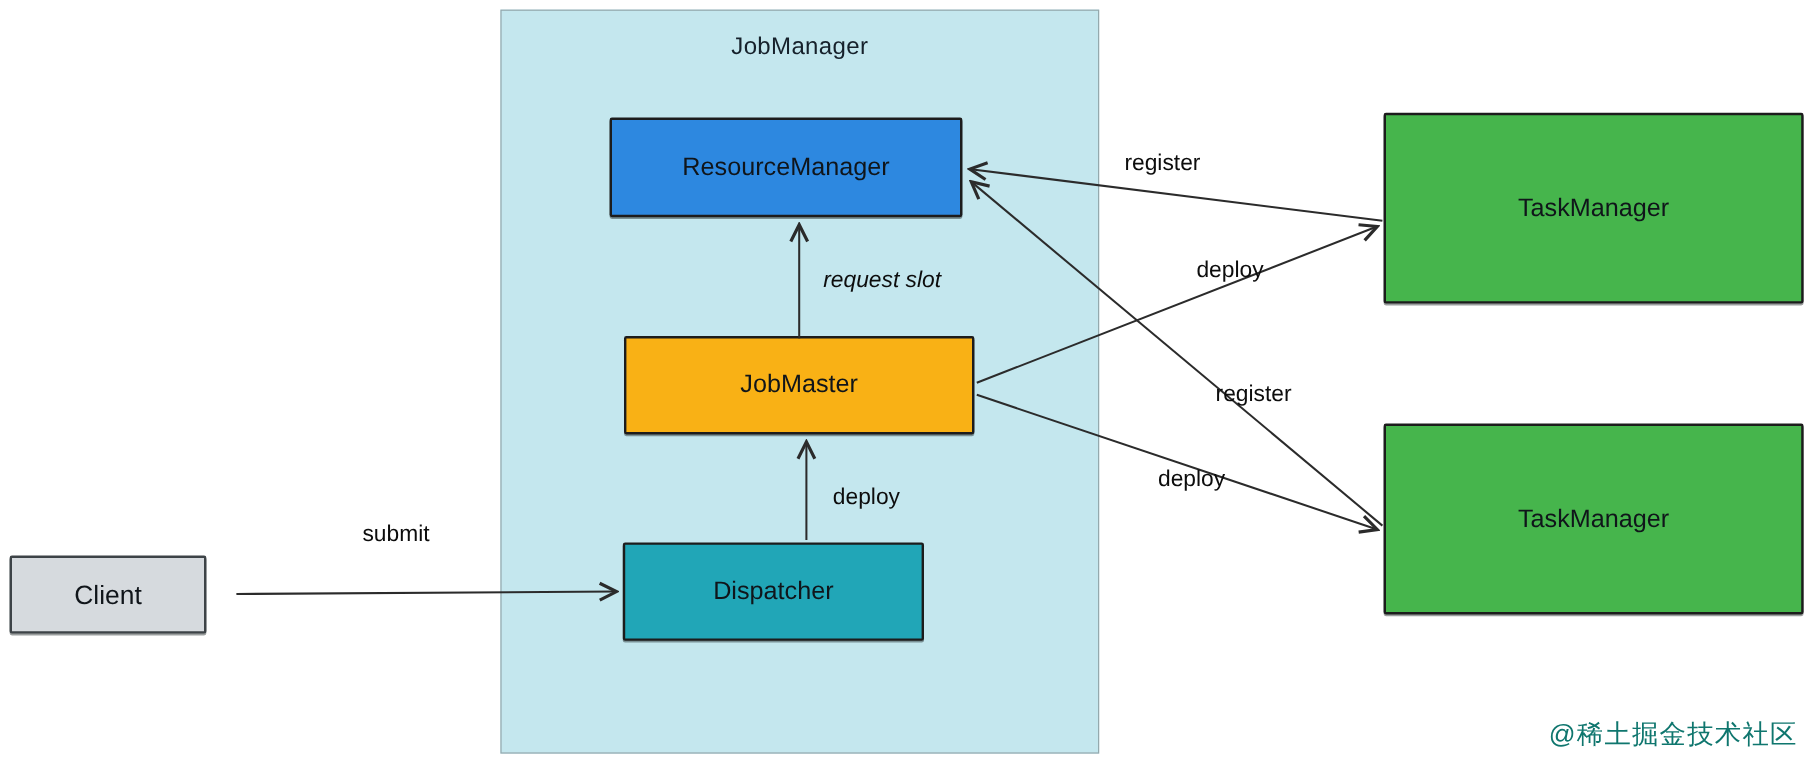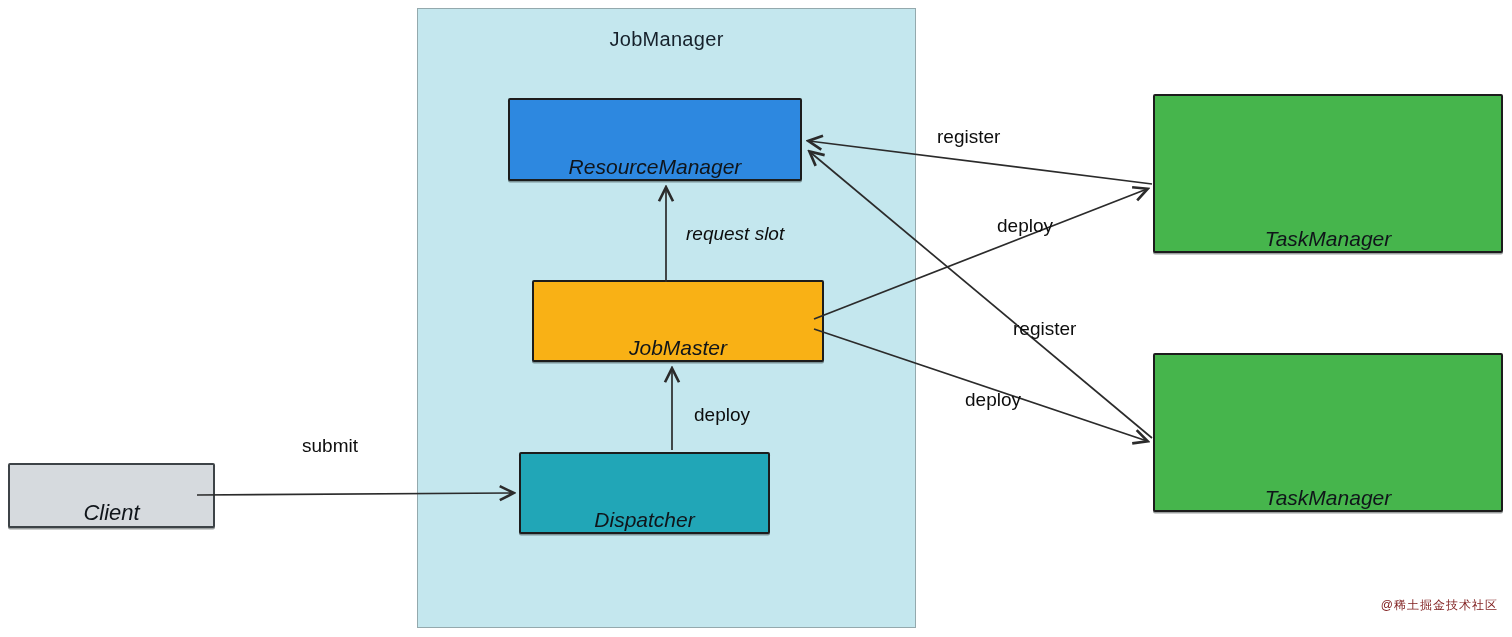"ResourceManager" .node { align-items: flex-end -> center; font-style: italic -> none }
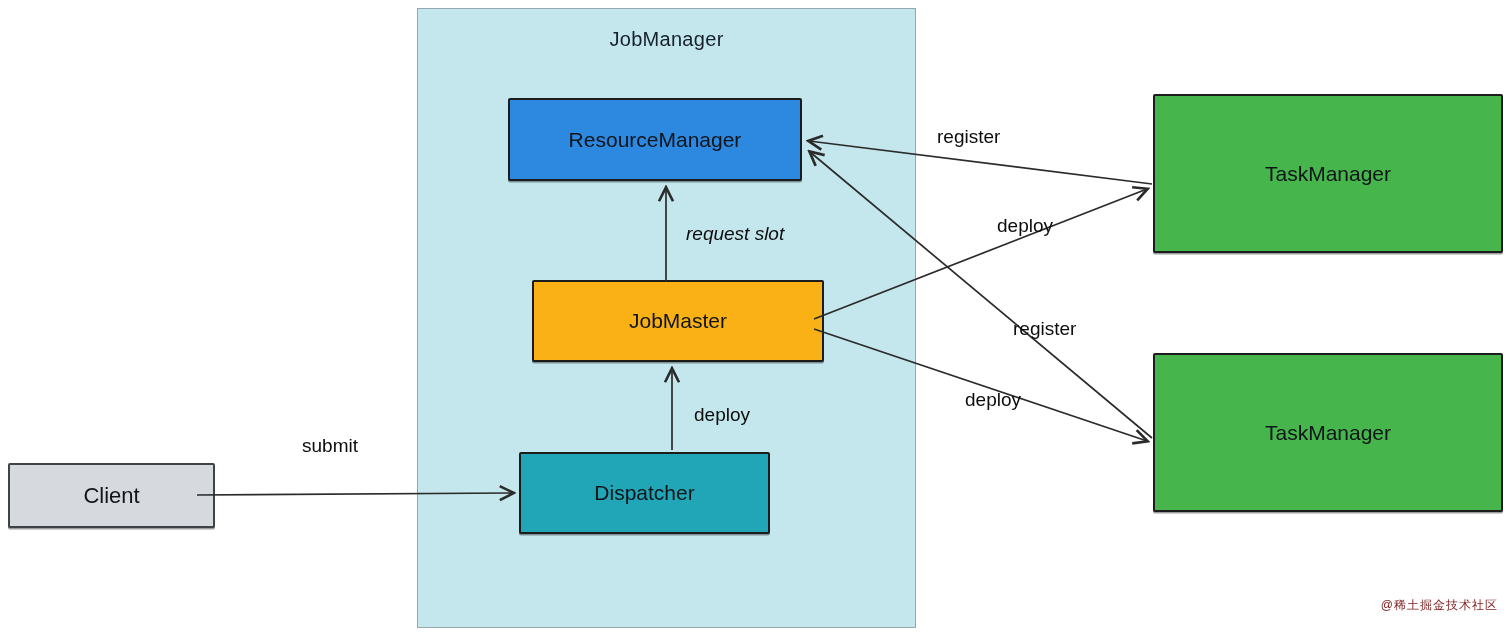"JobMaster" div.node { margin-left: 12px -> none }
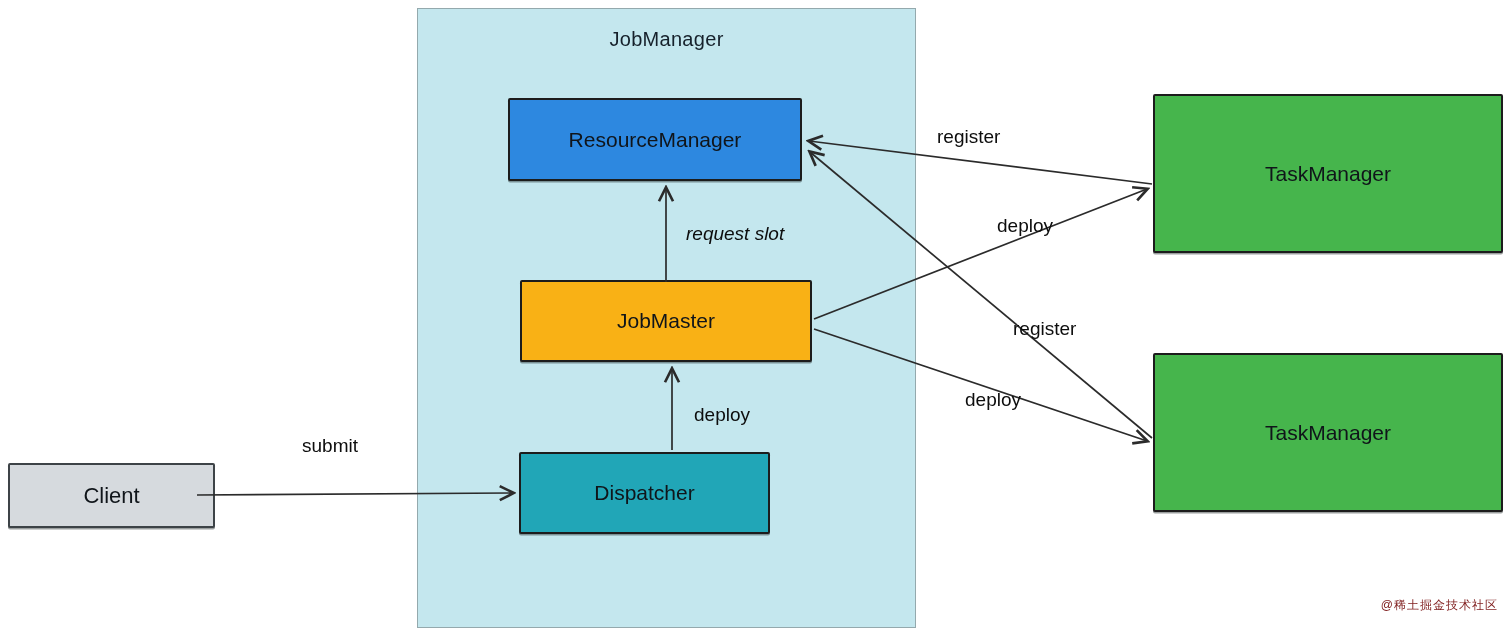"Client" #node-client { width: 207px -> 164px }
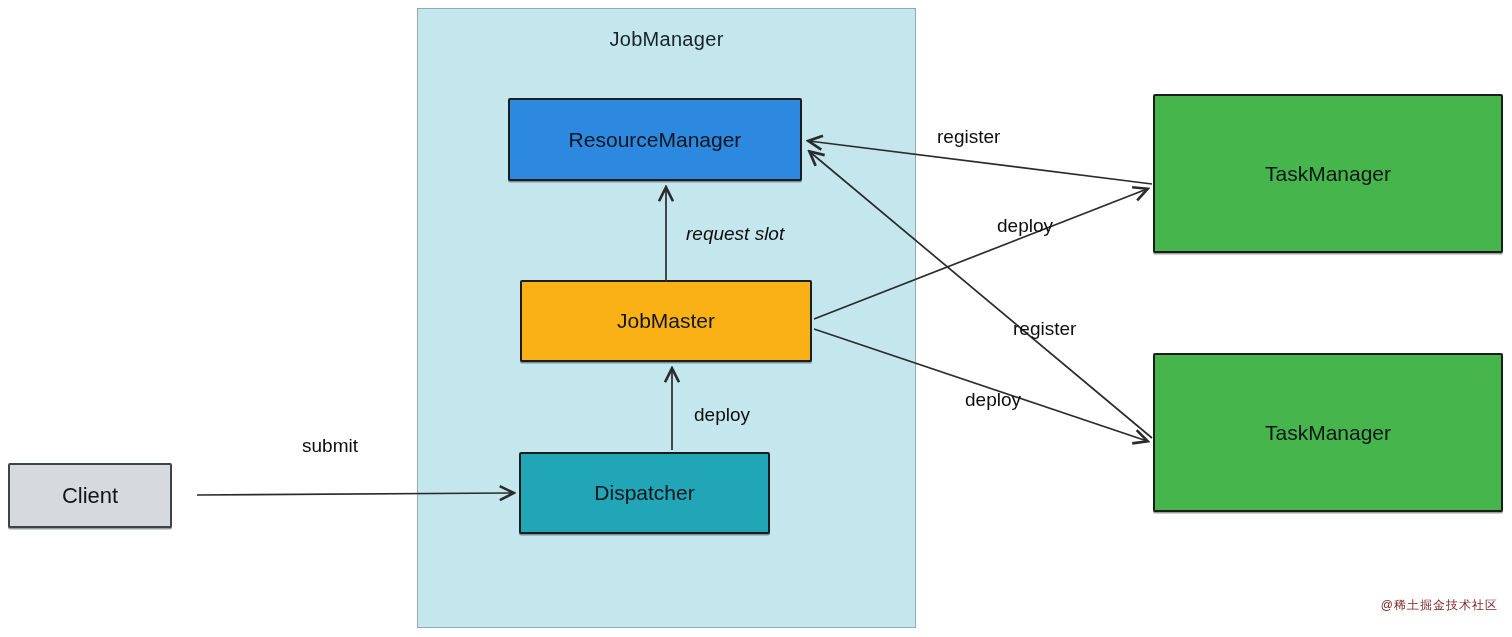"@稀土掘金技术社区" .watermark { color: #7f1d1d -> #0f766e; font-size: 12px -> 22px }
